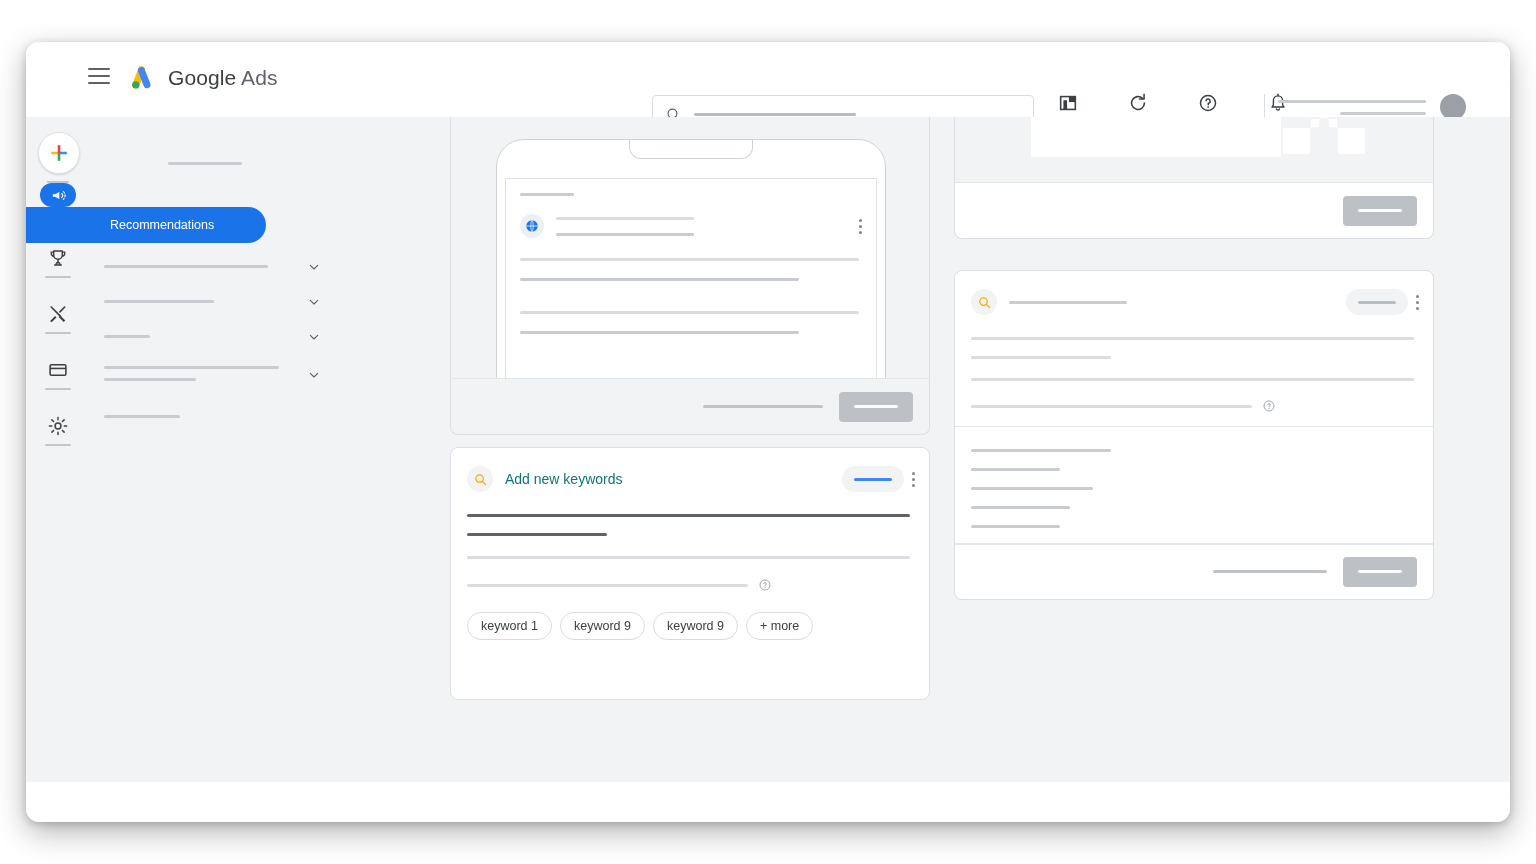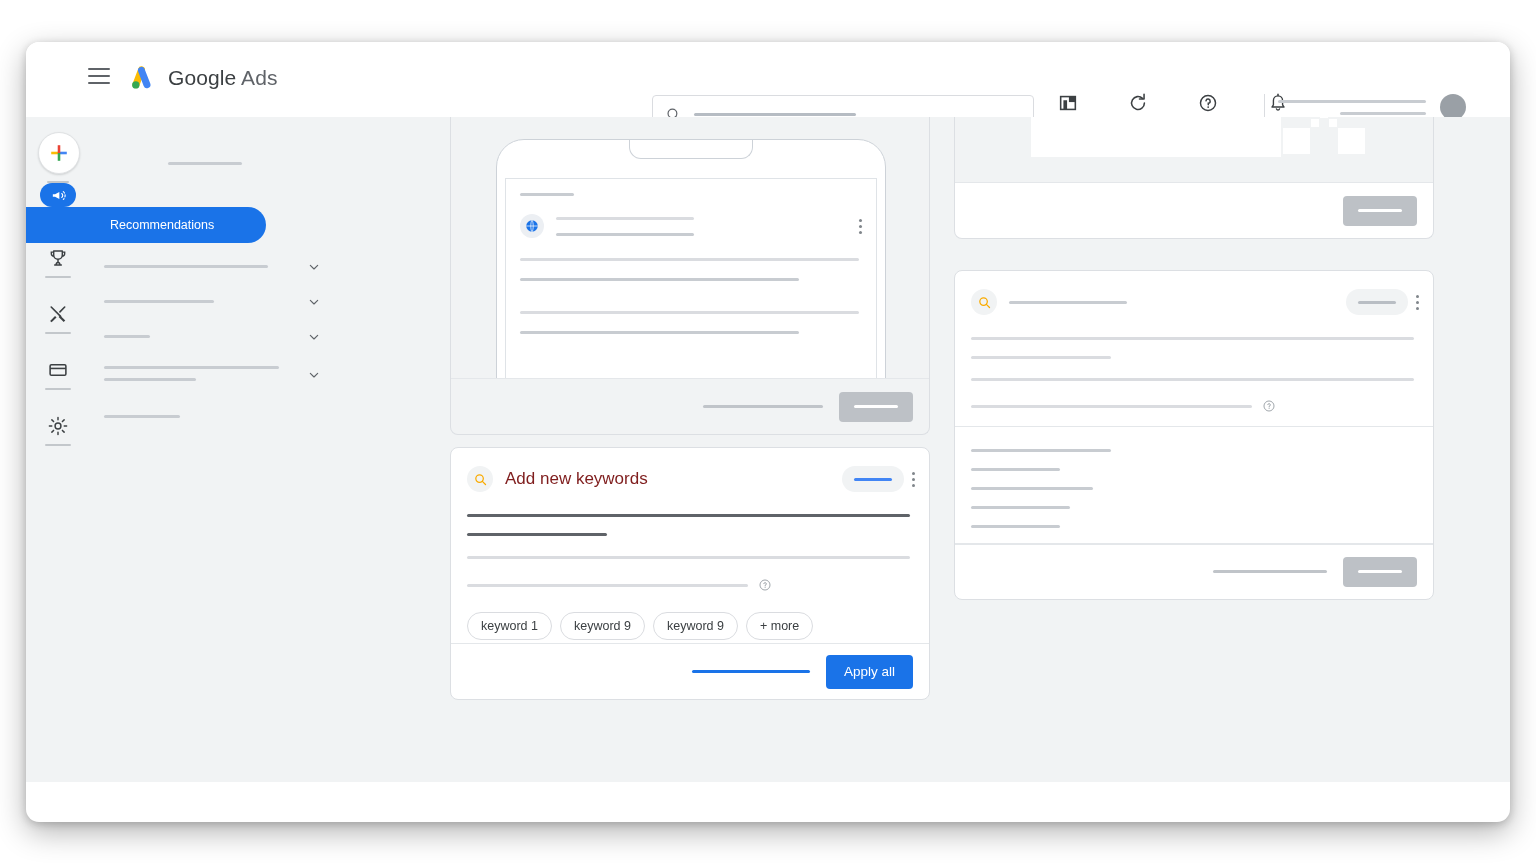"Add new keywords" .card-title { color: #7f1d1d -> #0f766e; font-size: 17px -> 14px }
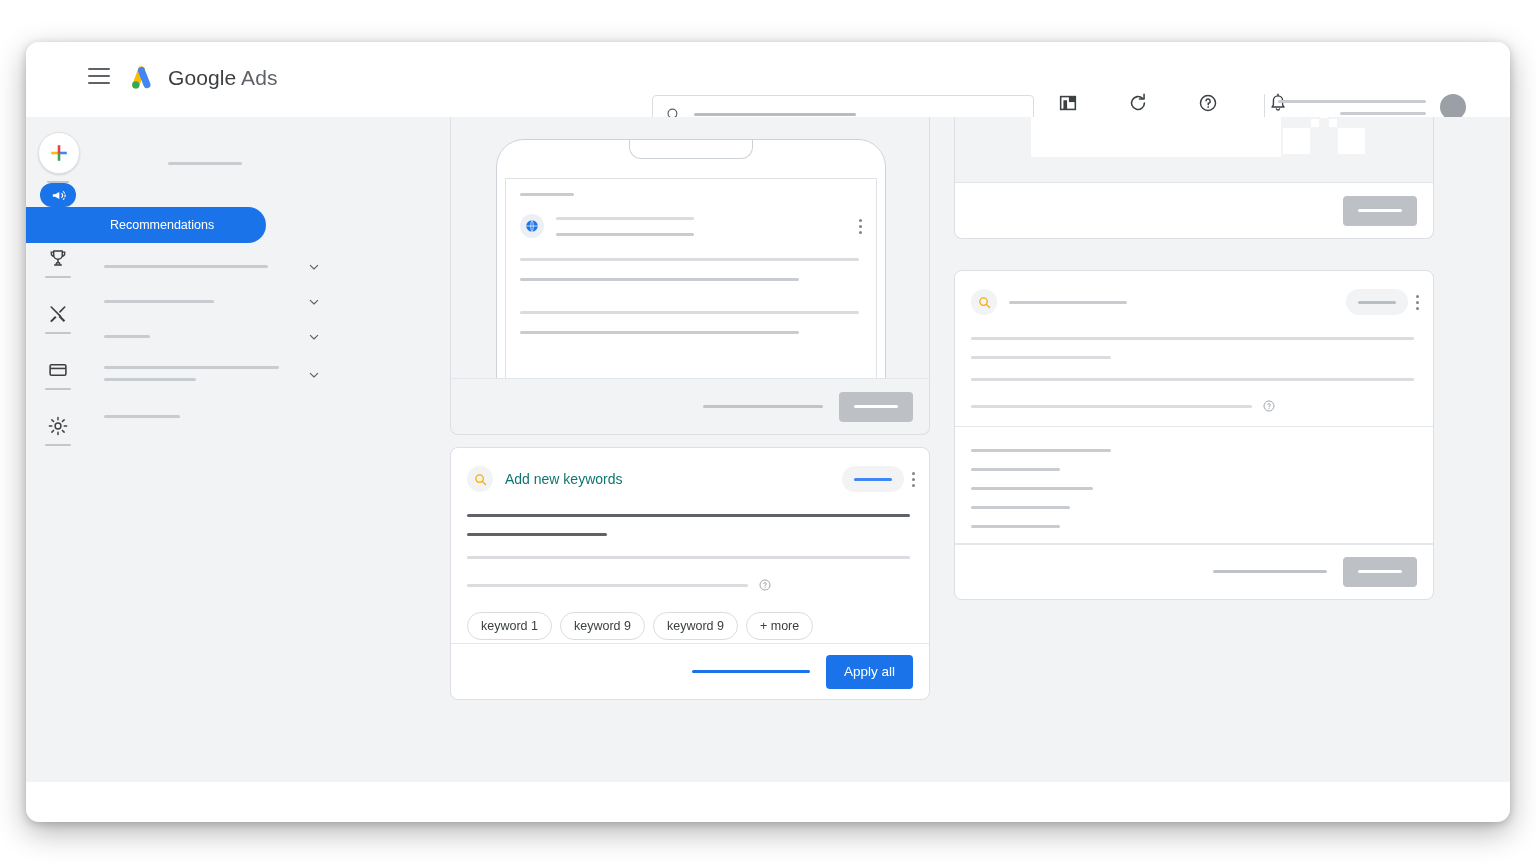"Apply all" div.card-footer { html: <div> <span></span> <button>Apply all</button> </div> -> none }
